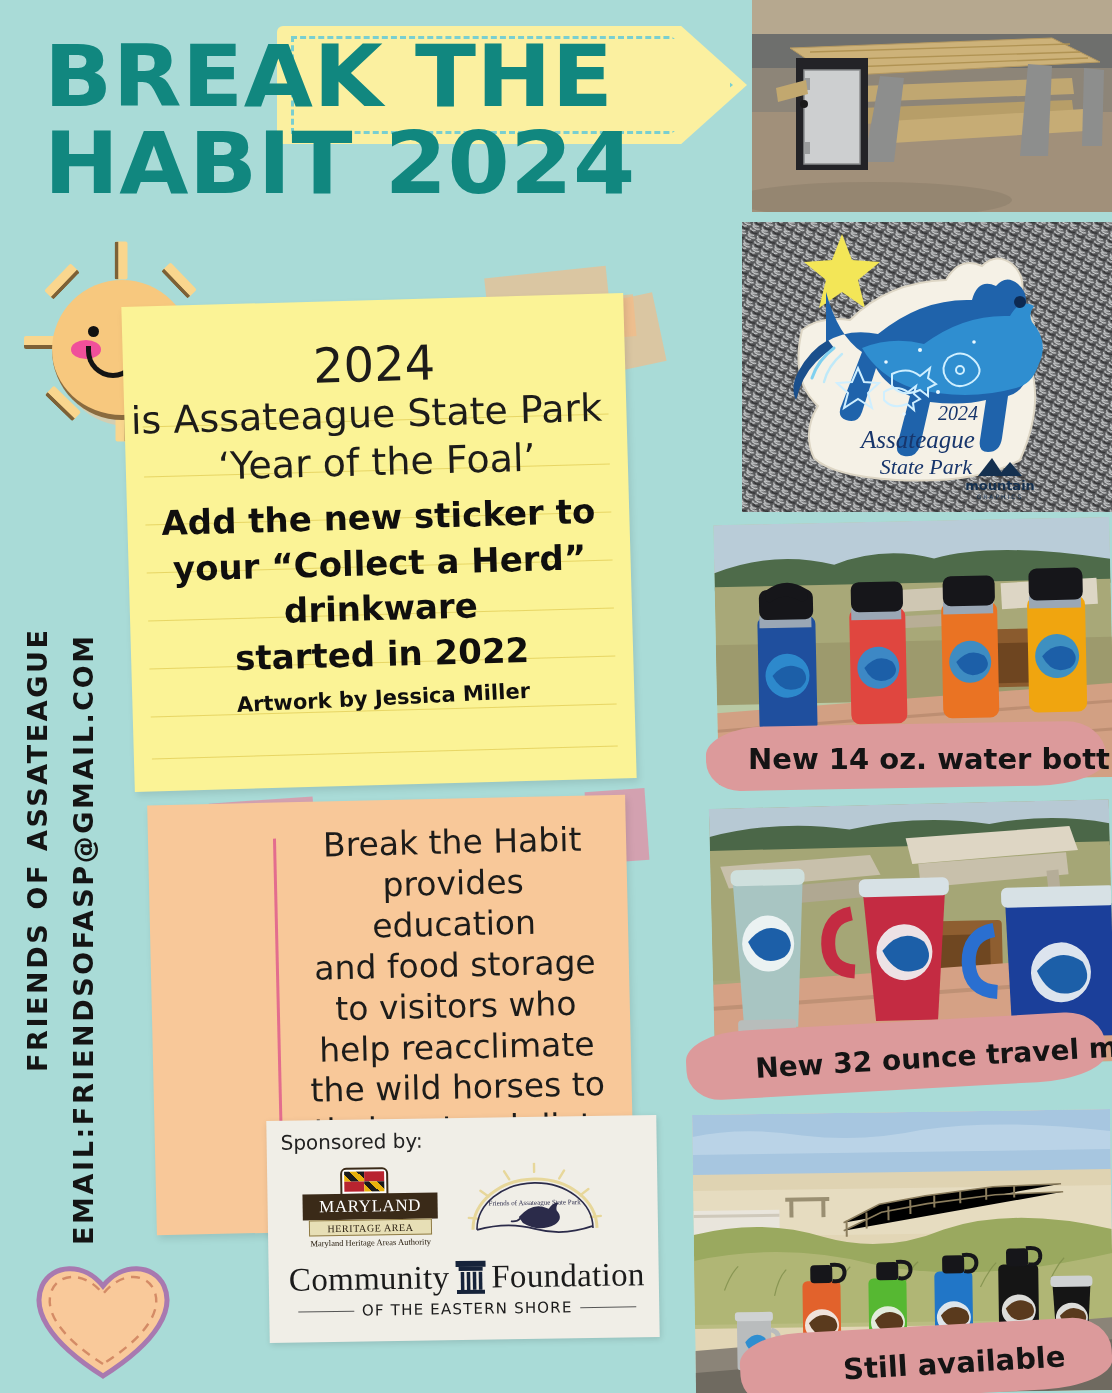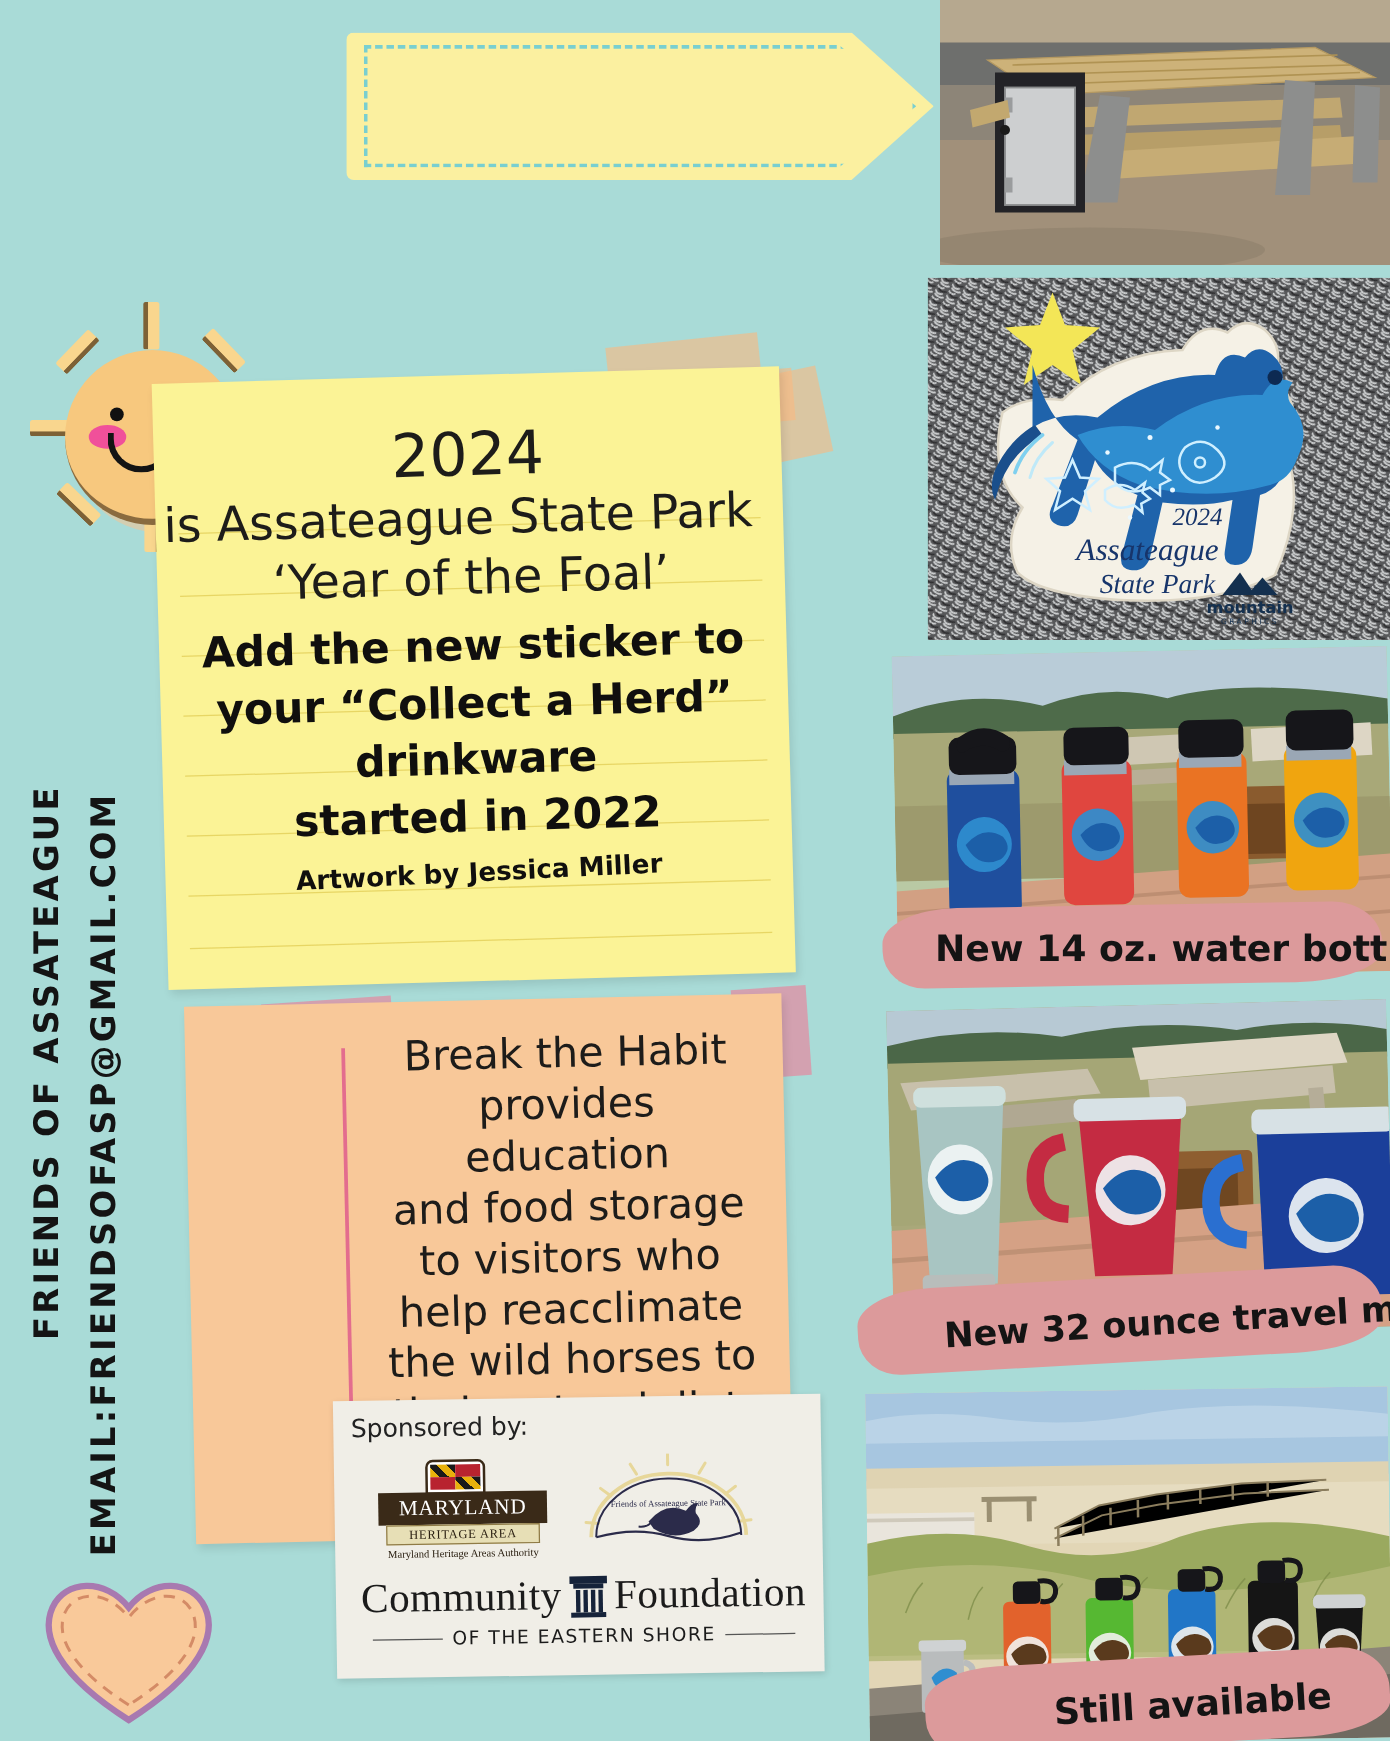"BREAK THE" div.title-wrap { html: none -> <div> <div>BREAK THE</div> <div>HABIT 2024</div> </div> }
